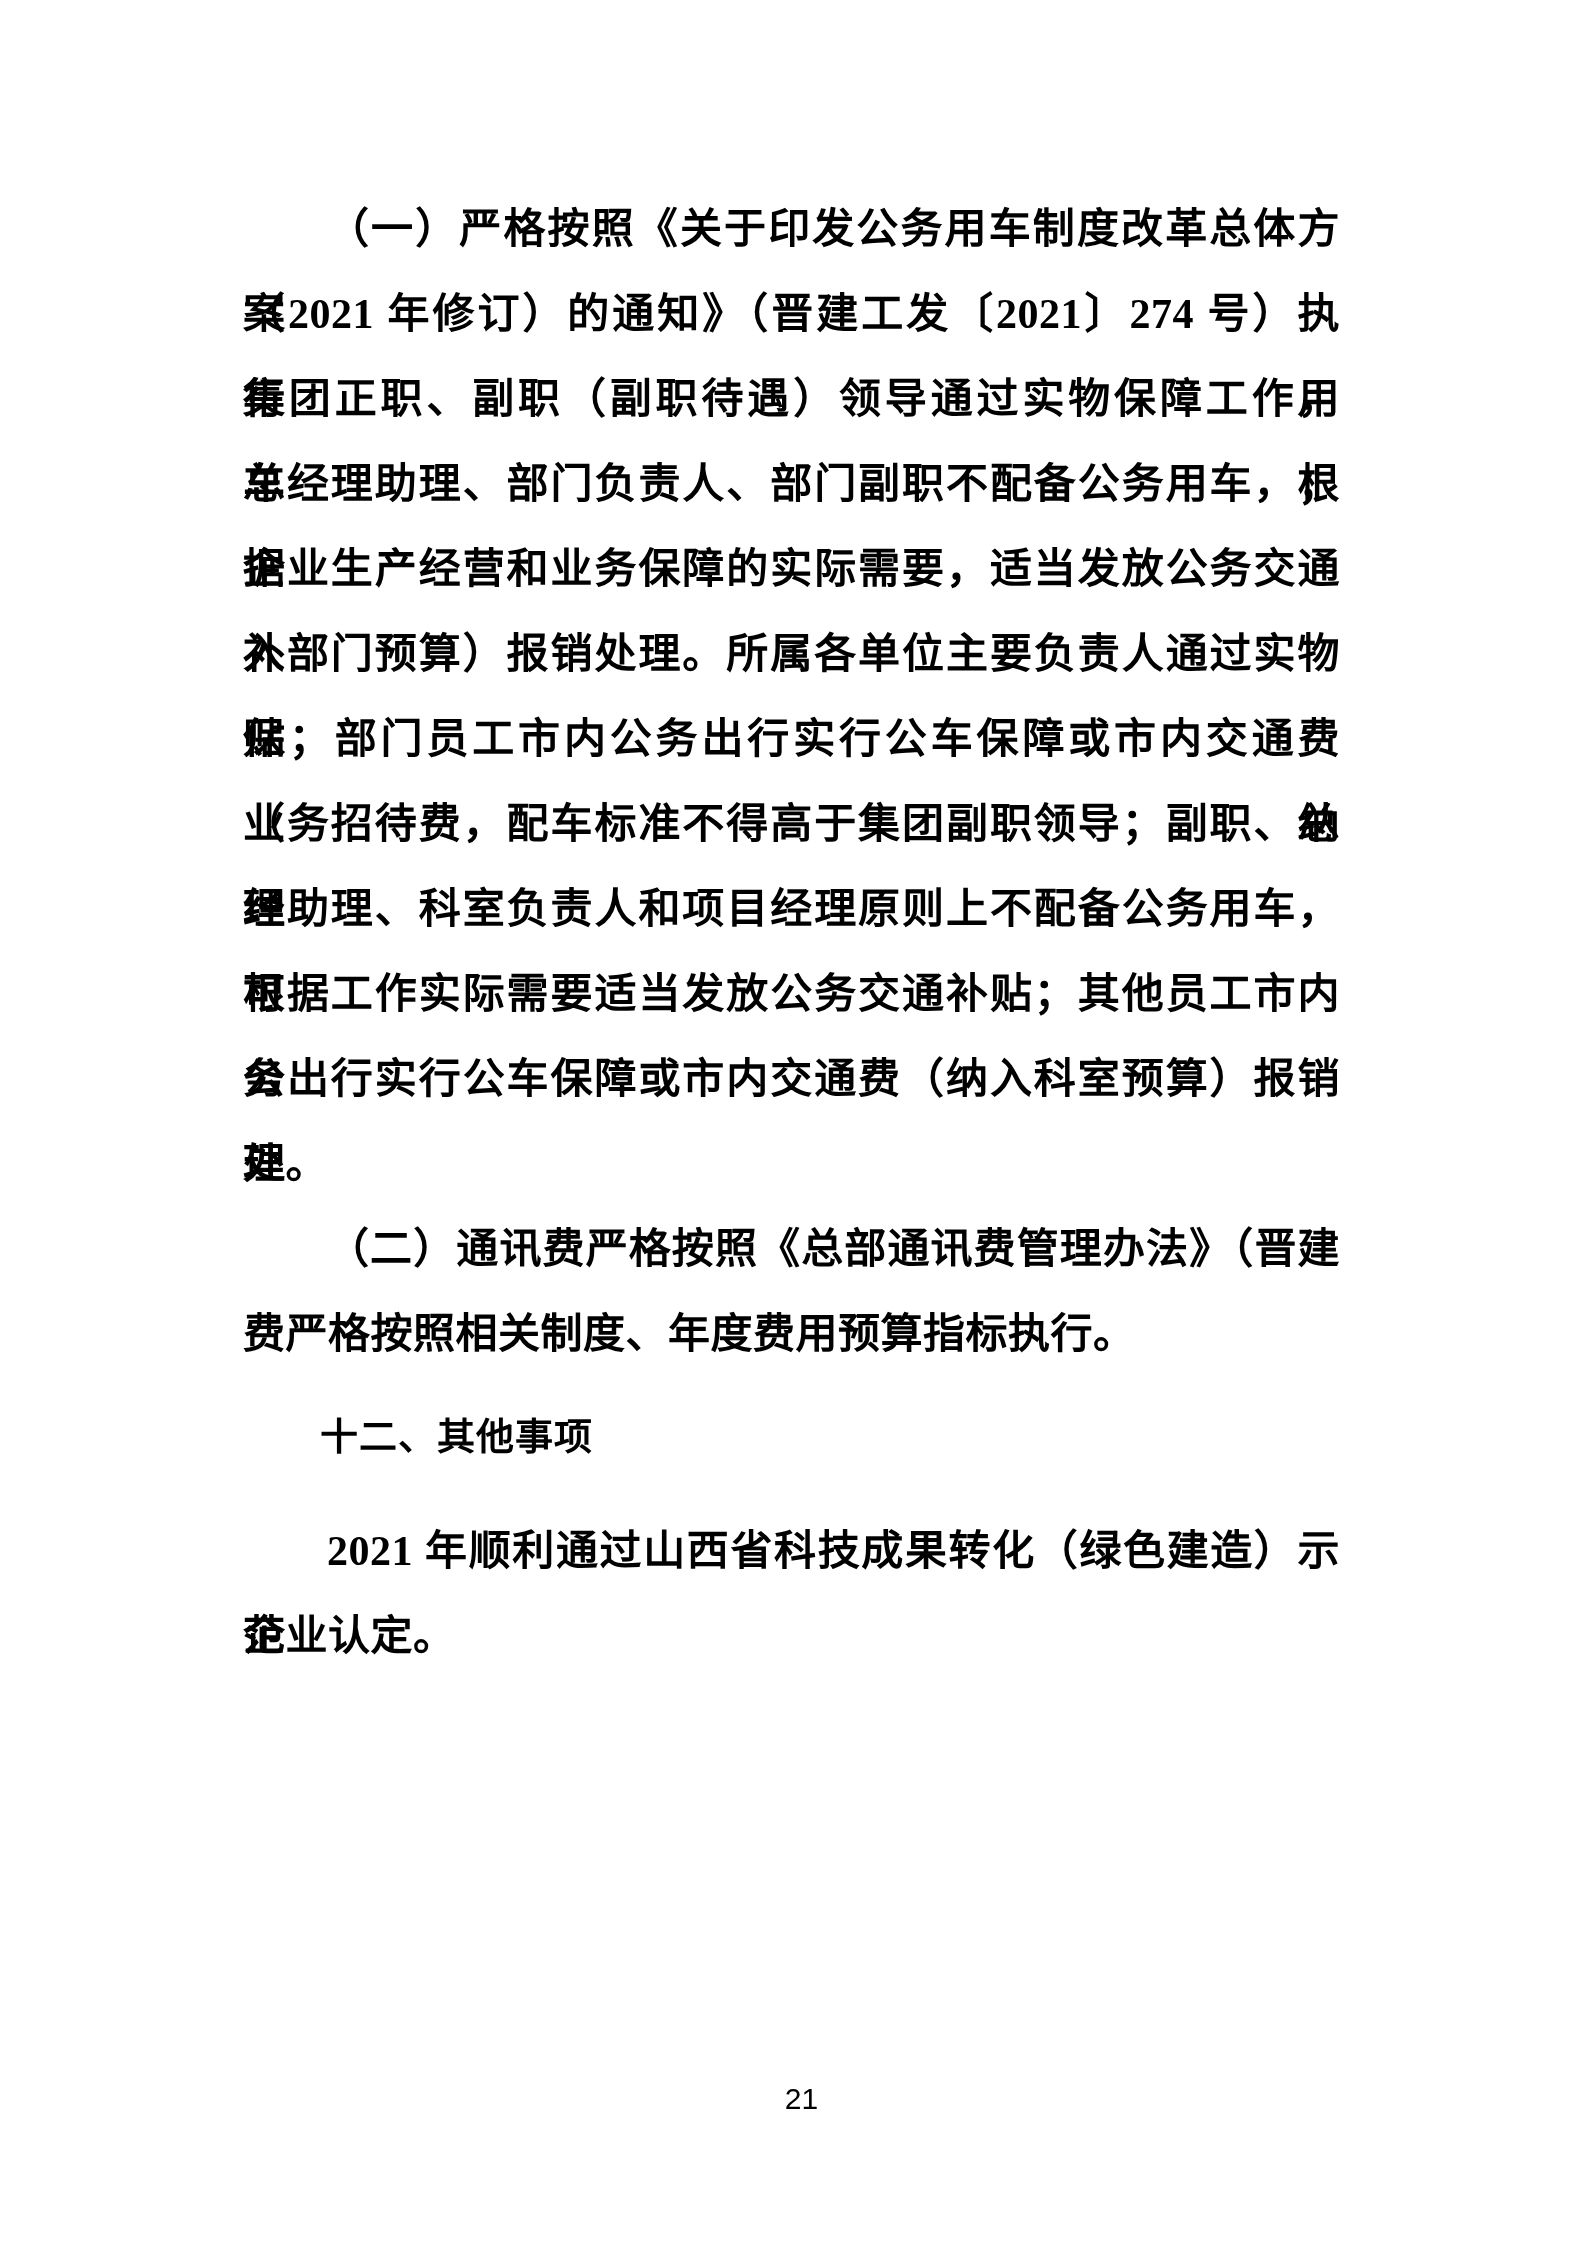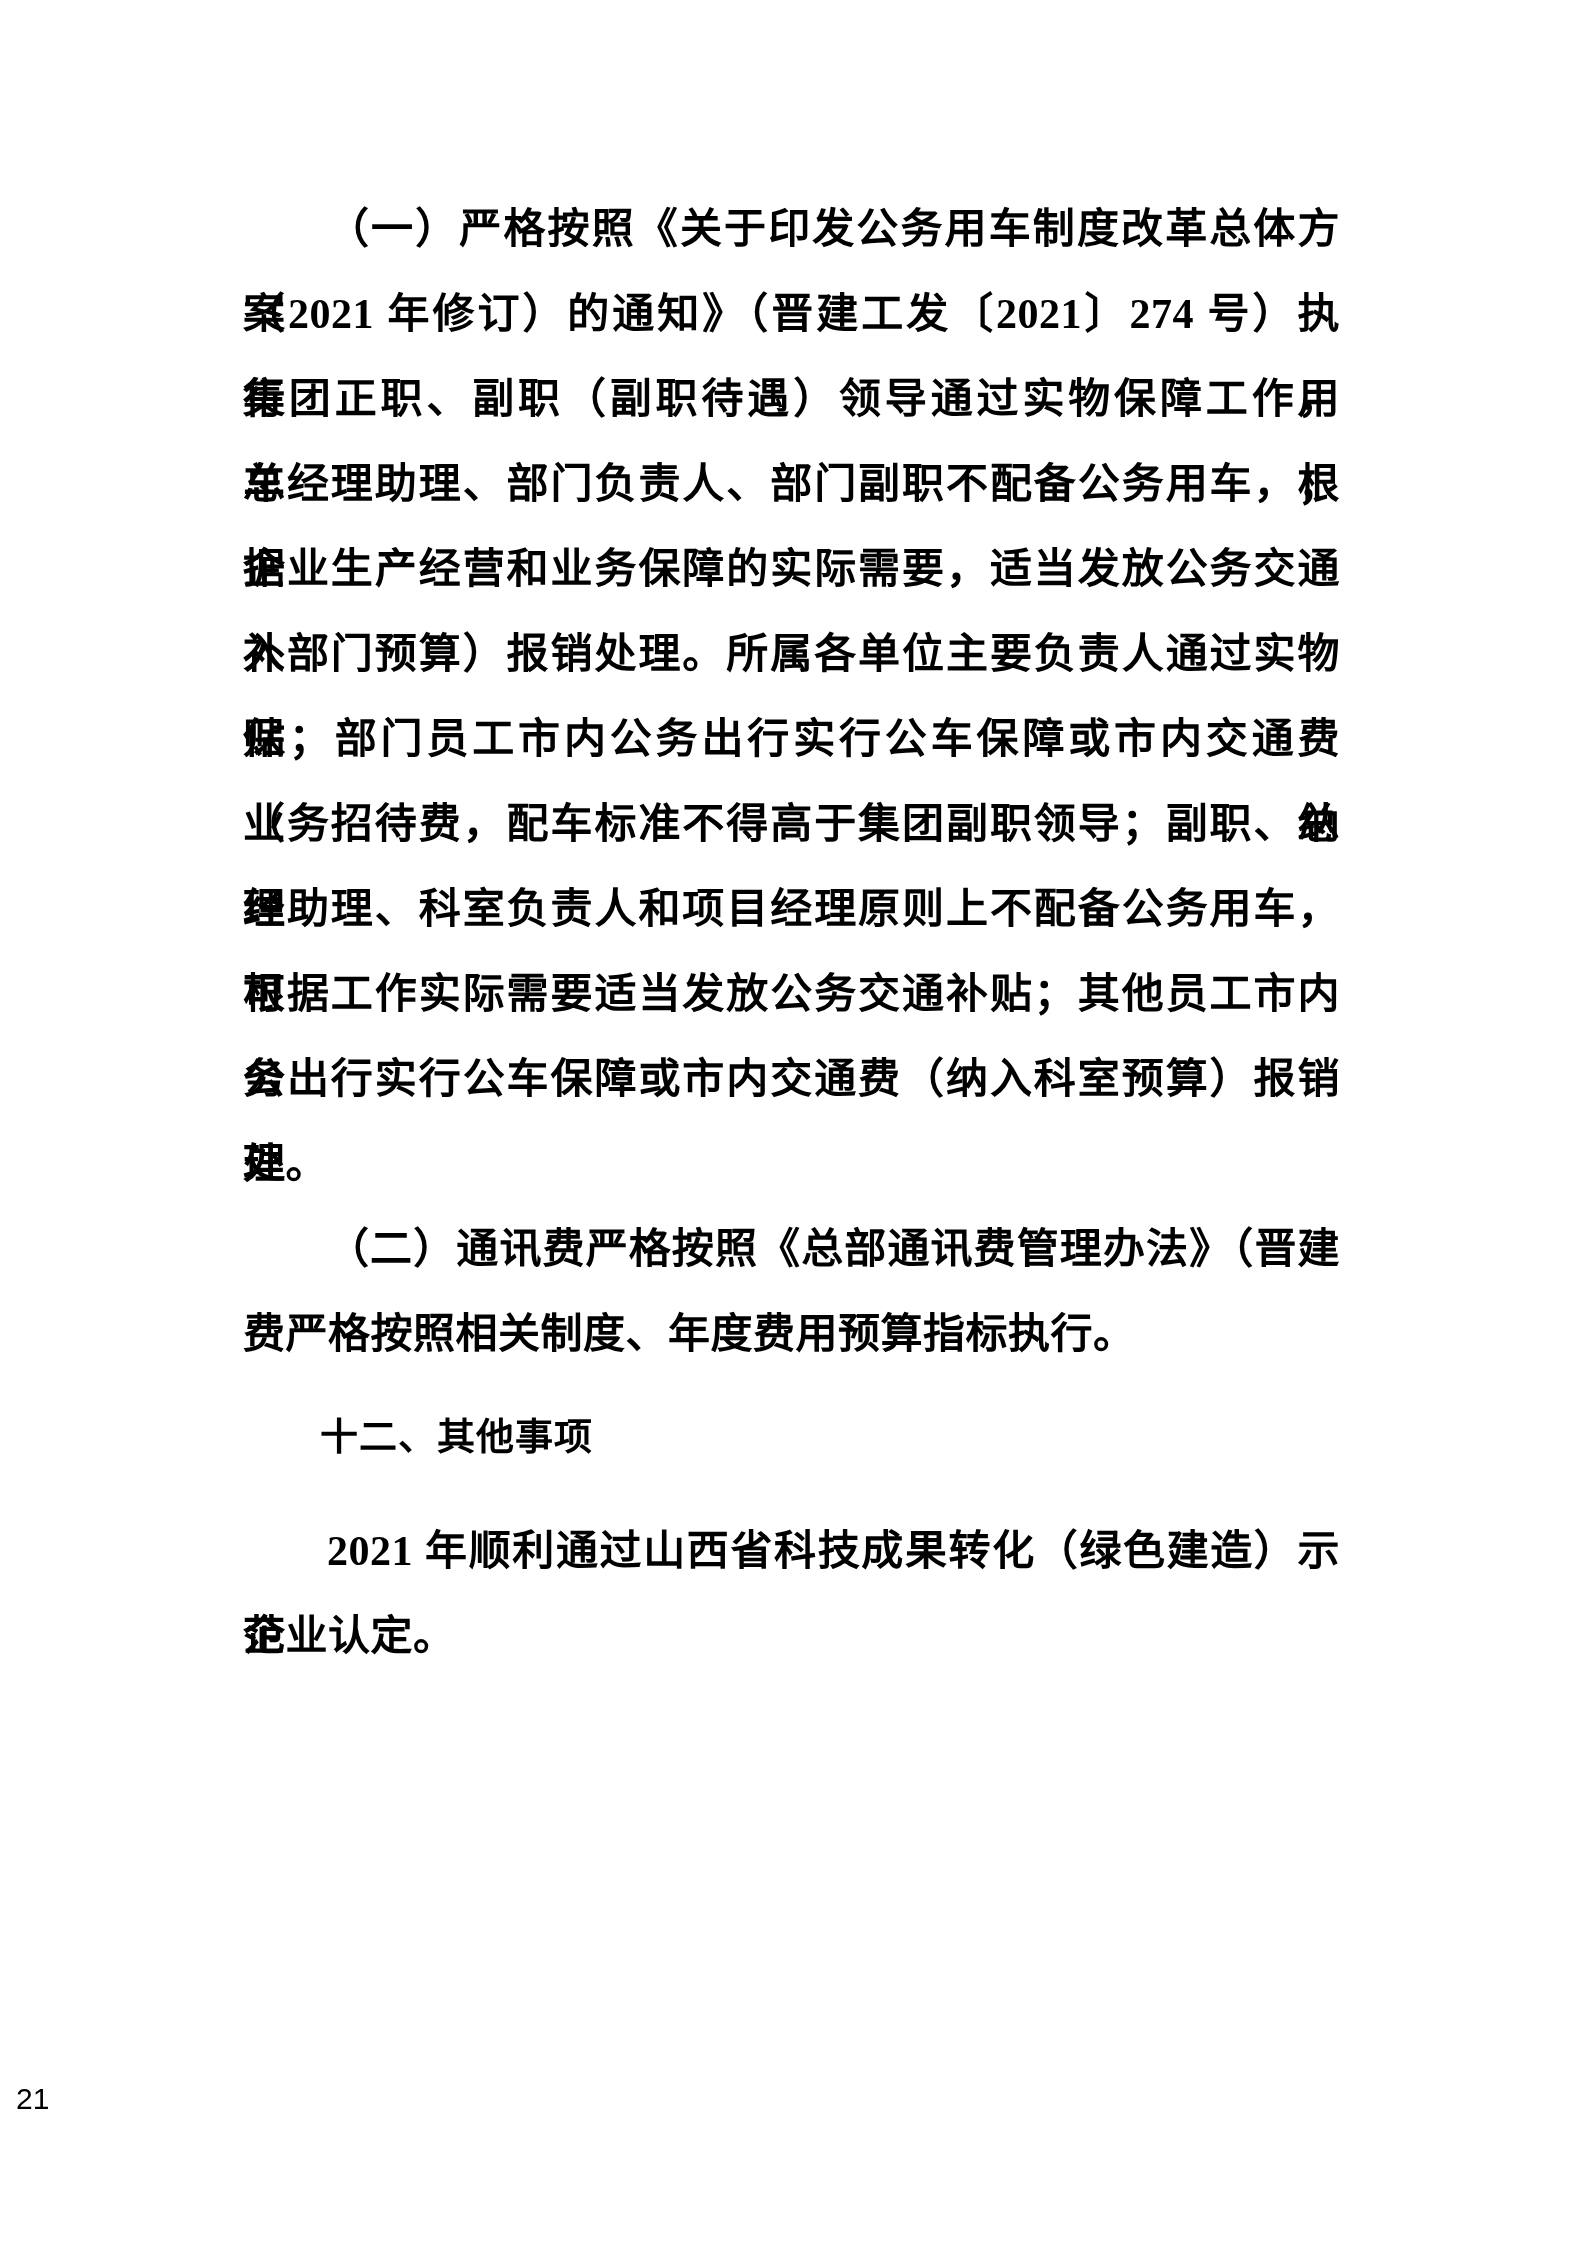"21" .page-number { text-align: none -> center }
